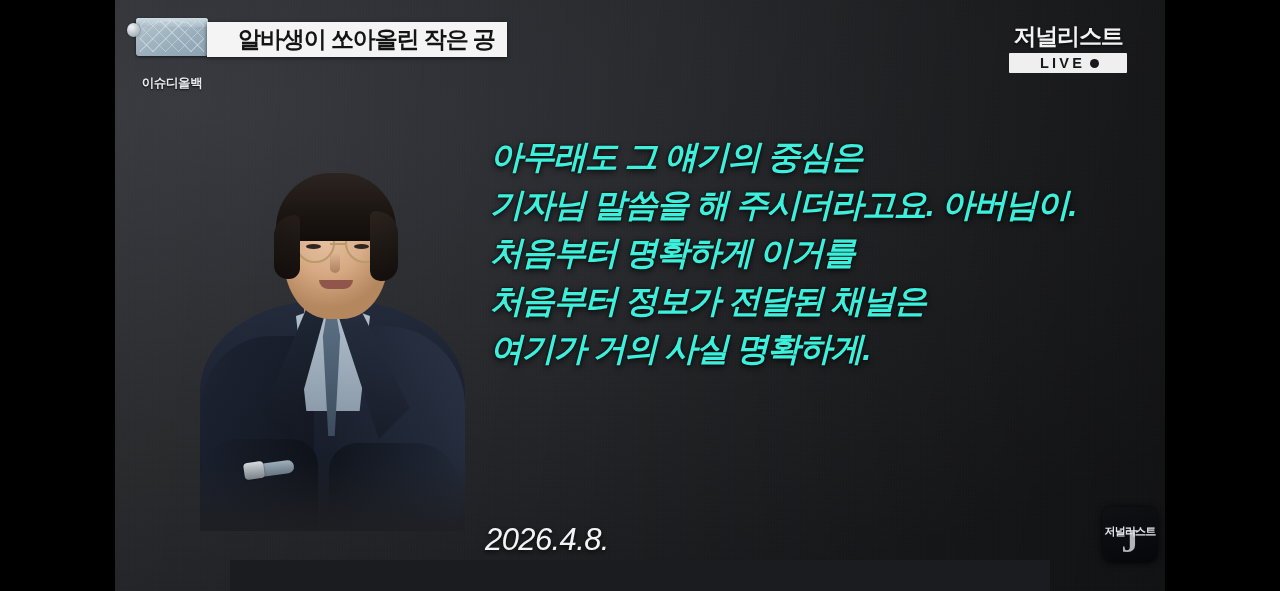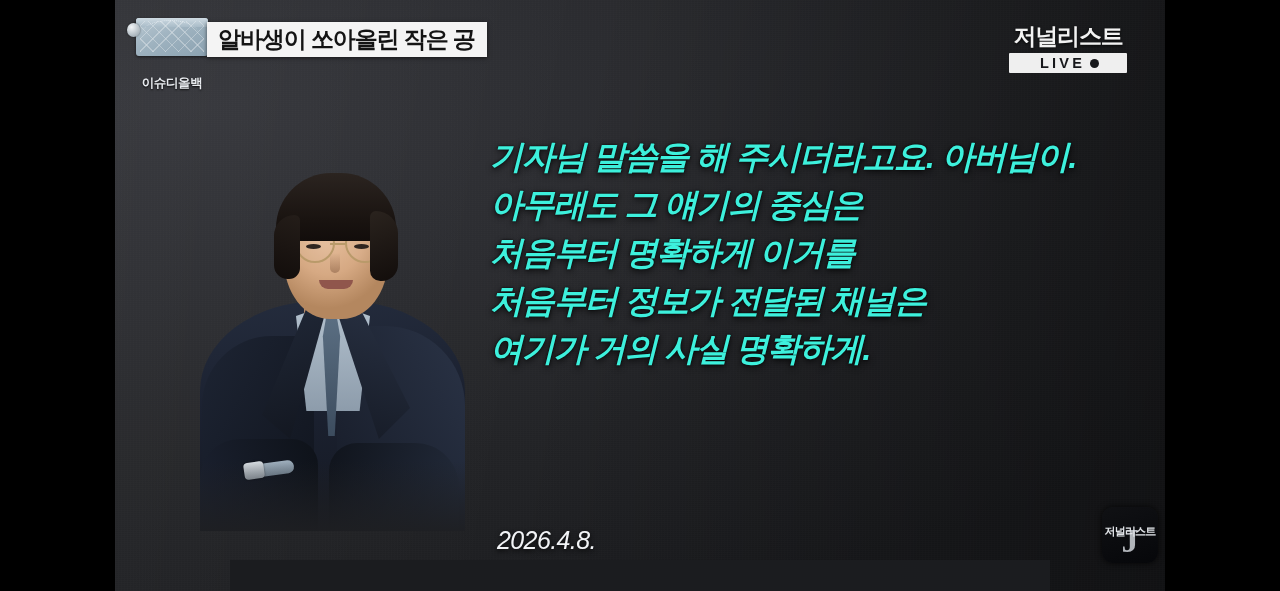"알바생이 쏘아올린 작은 공" #headline span { margin-left: none -> 20px }
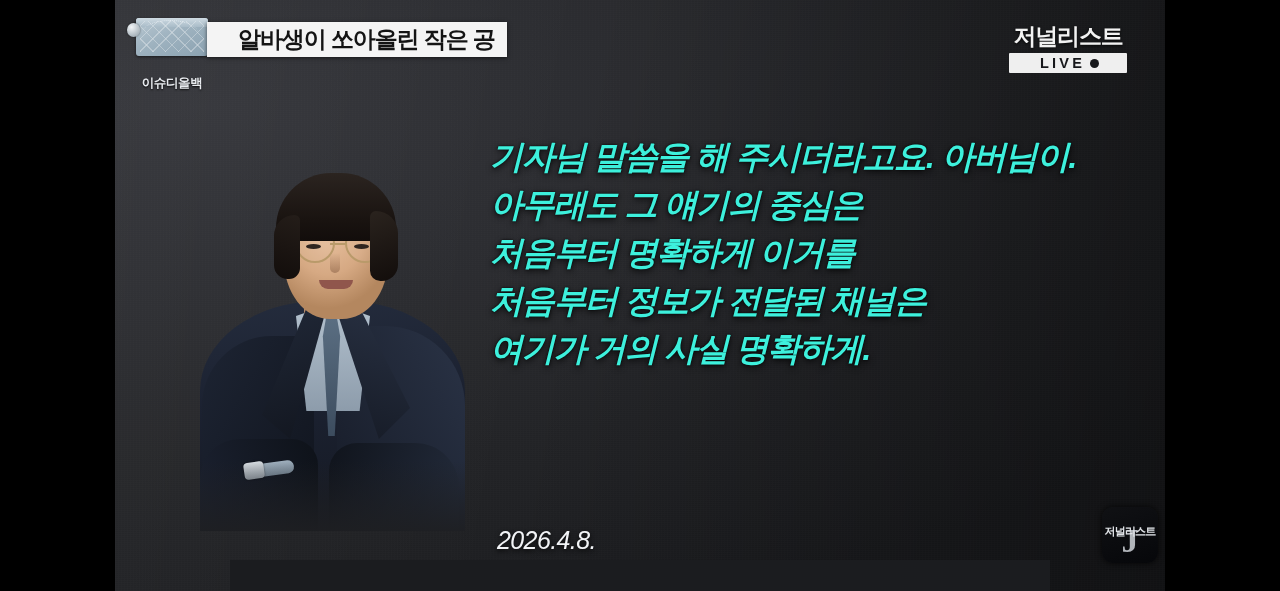"기자님 말씀을 해 주시더라고요. 아버님이." div.sub-line { order: before "아무래도 그 얘기의 중심은" -> after "아무래도 그 얘기의 중심은" }
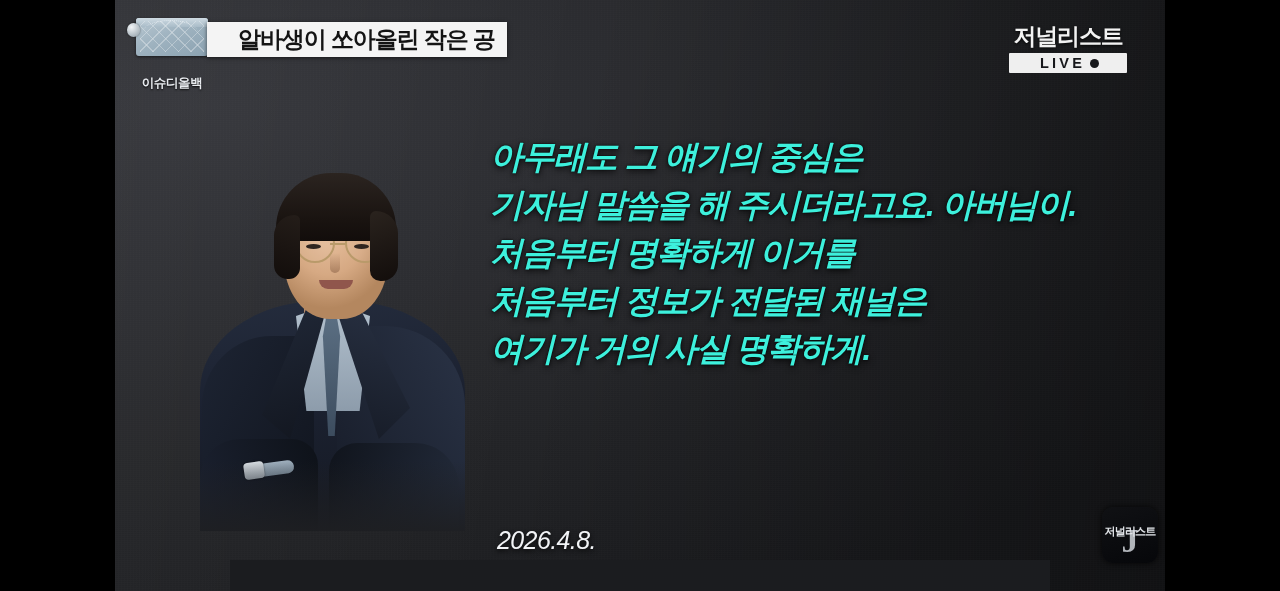"2026.4.8." #nb-date { font-size: 25px -> 31px; margin-left: 12px -> none }
